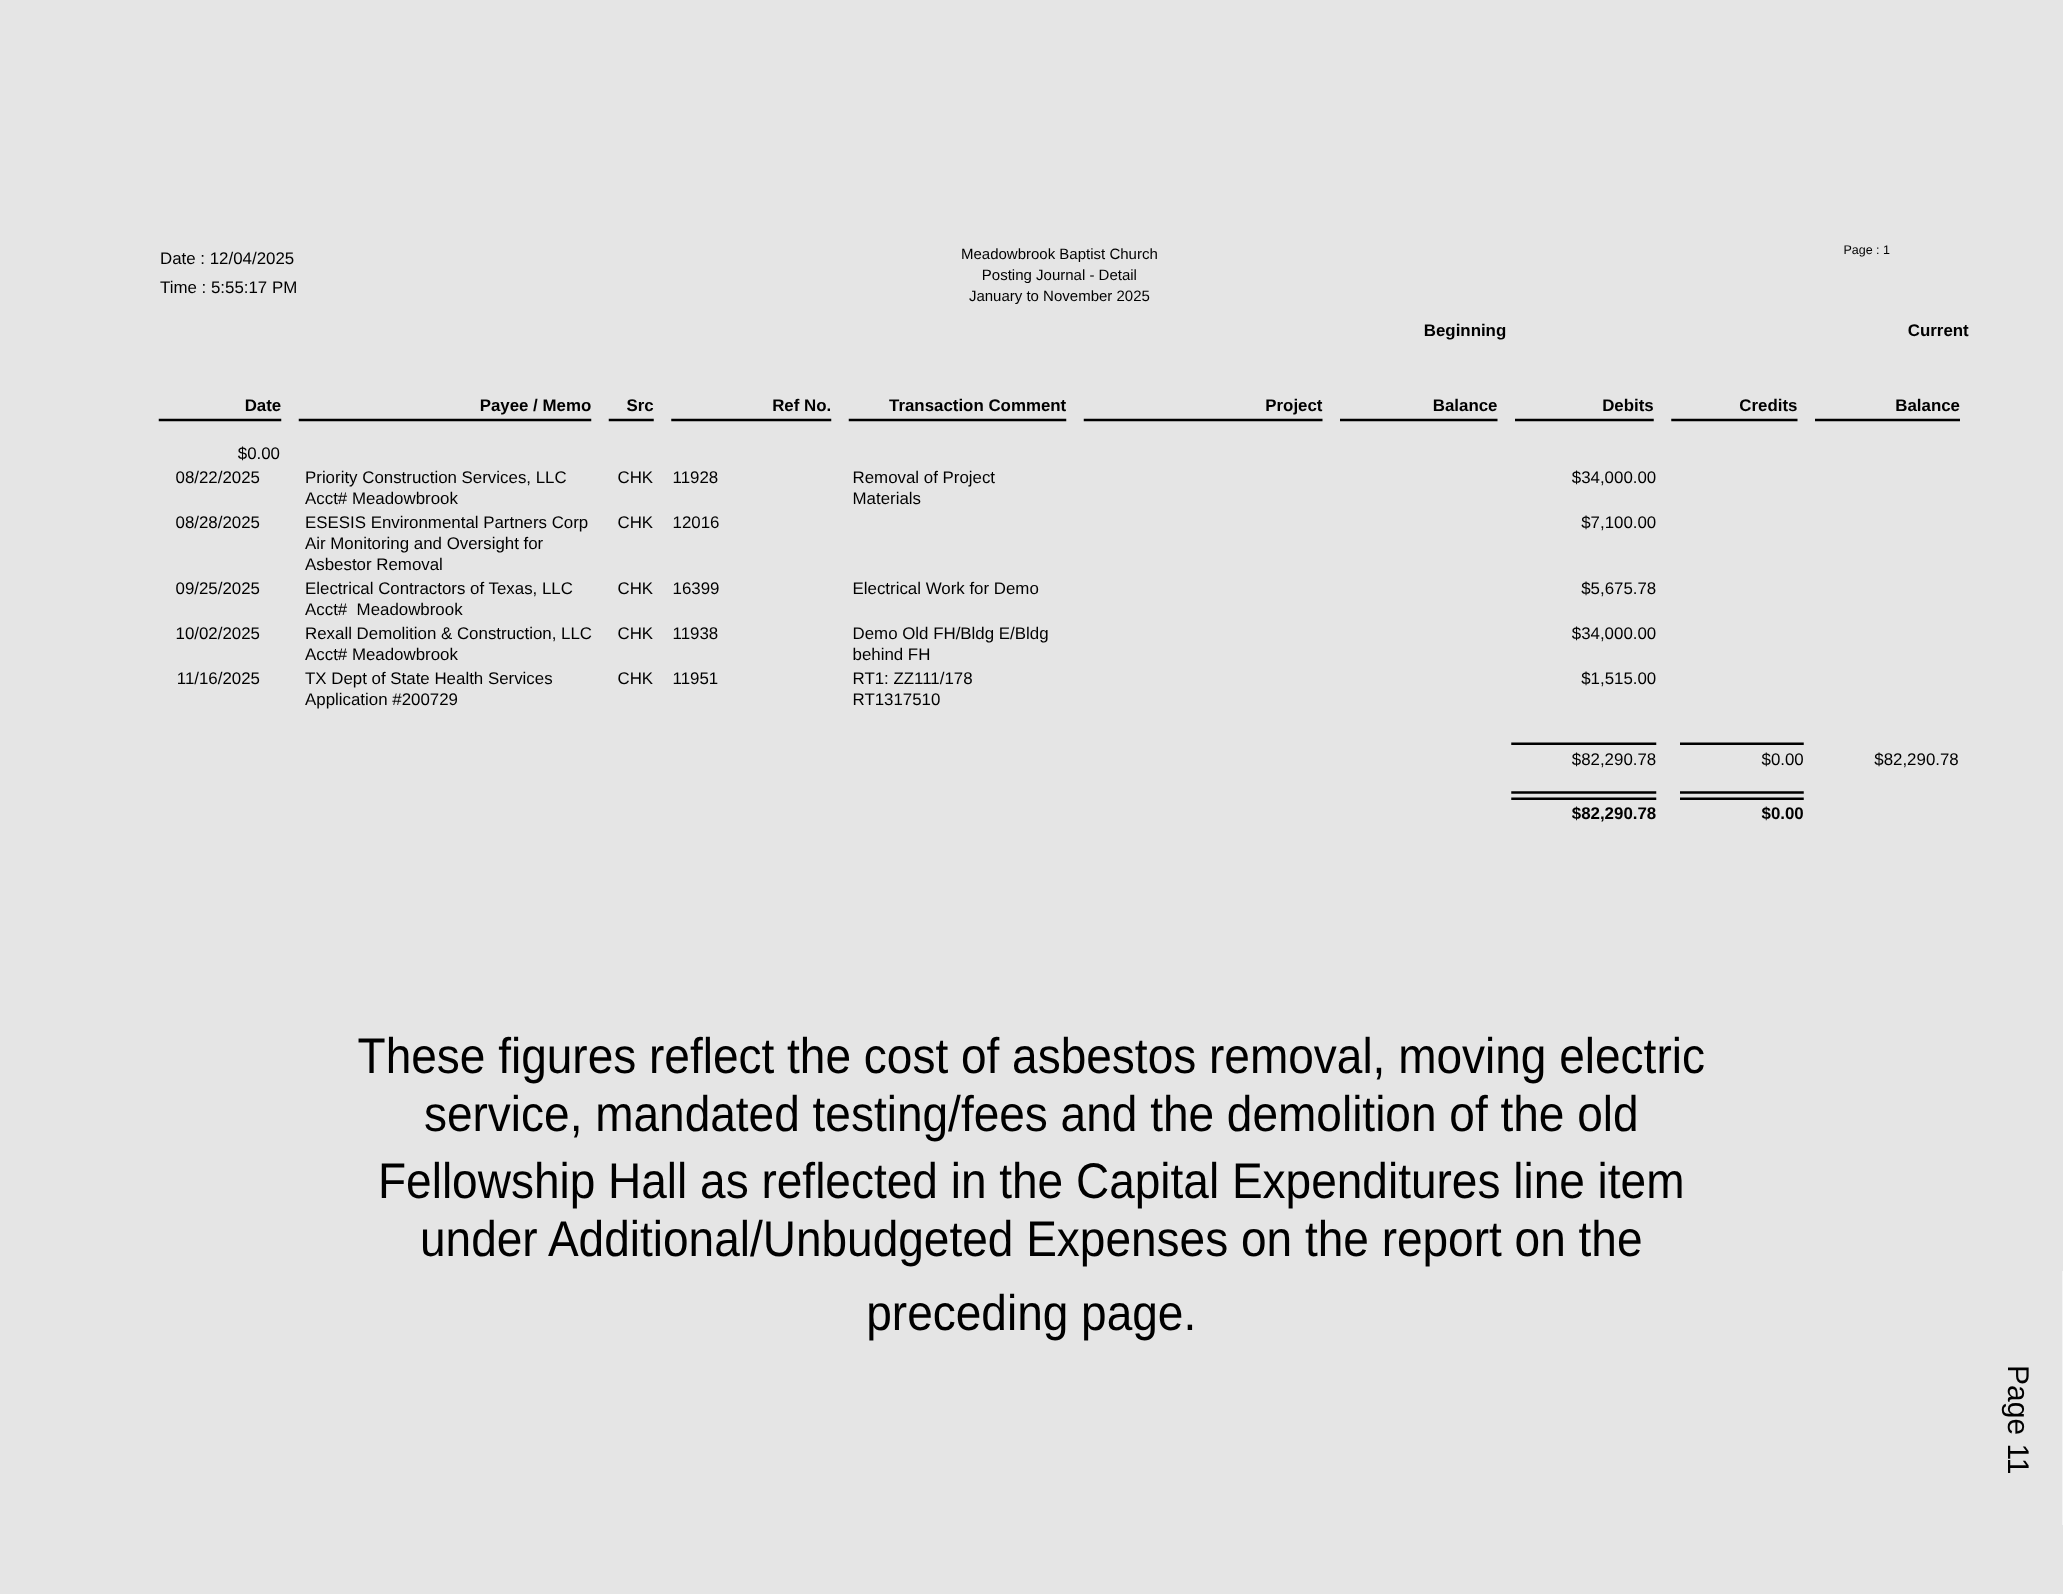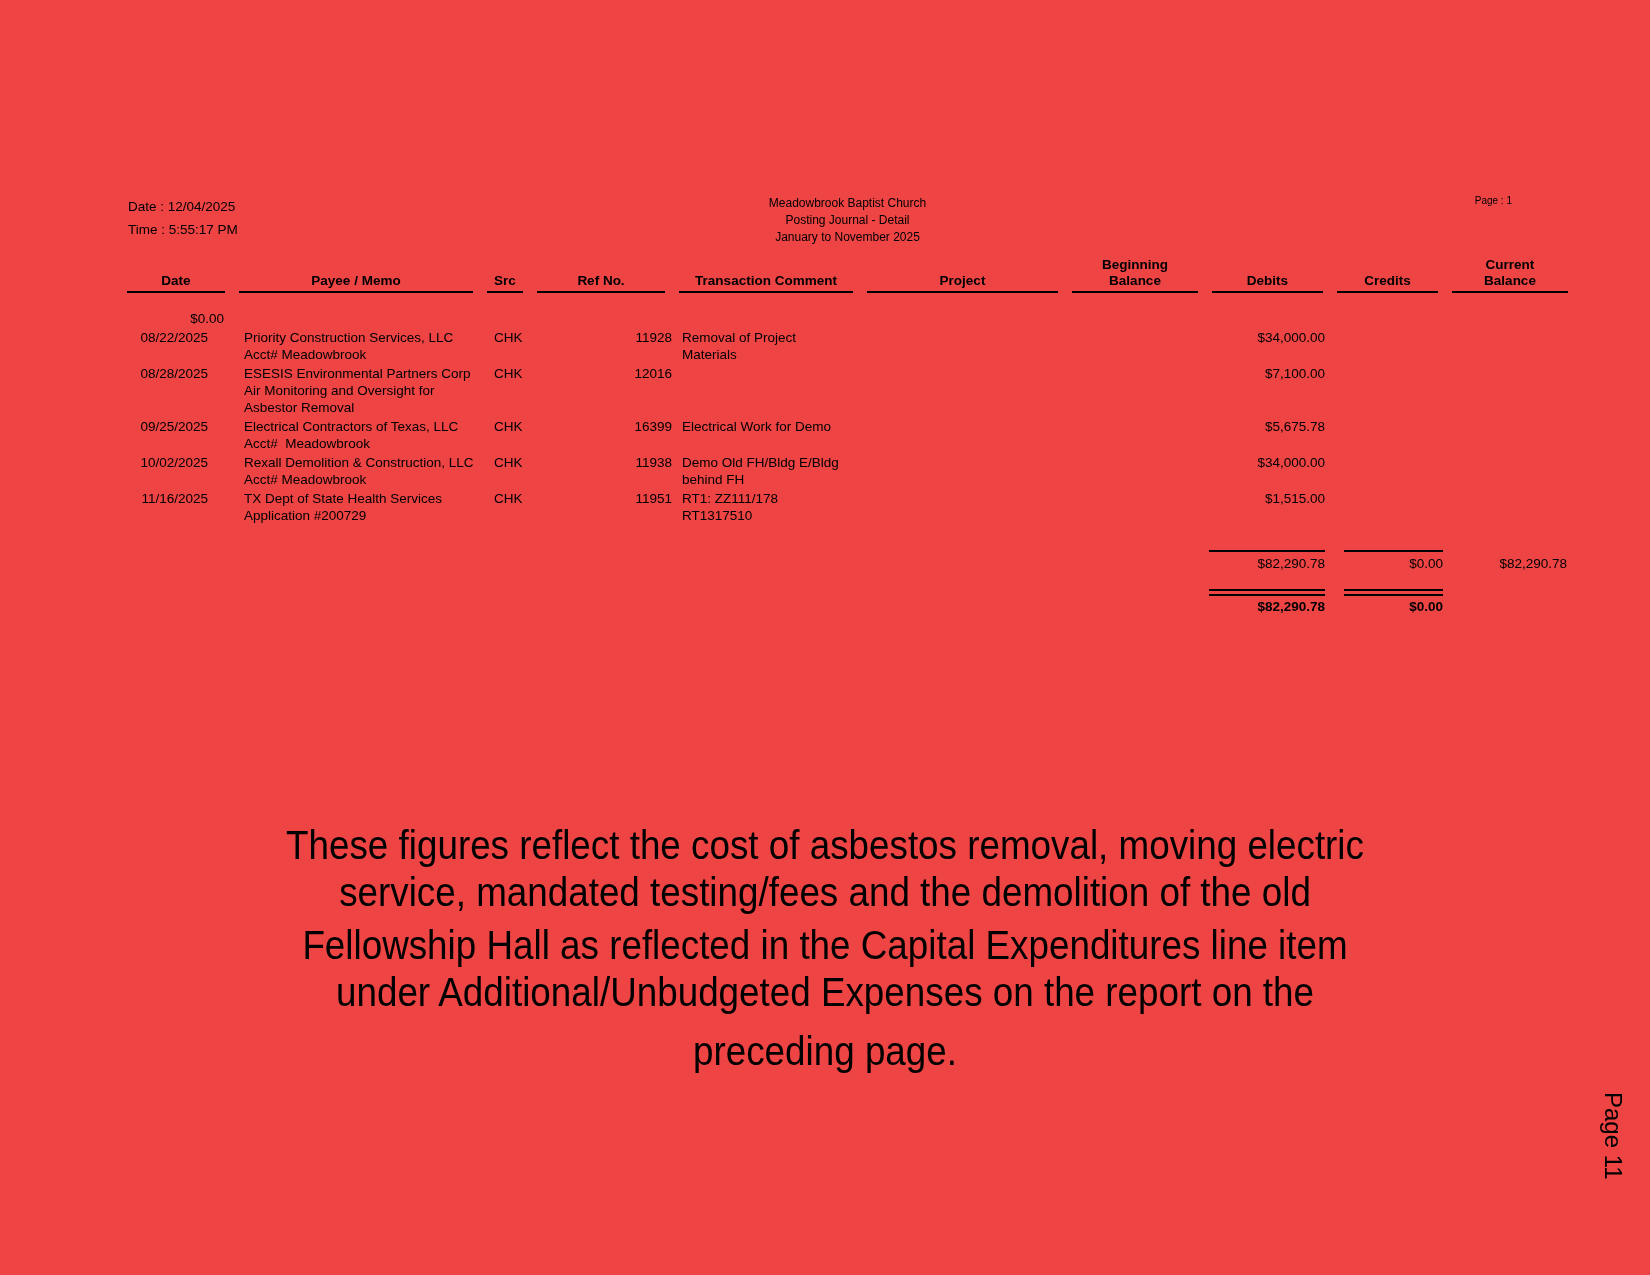"Date : 12/04/2025" .page { background: #ef4444 -> #e5e5e5 }
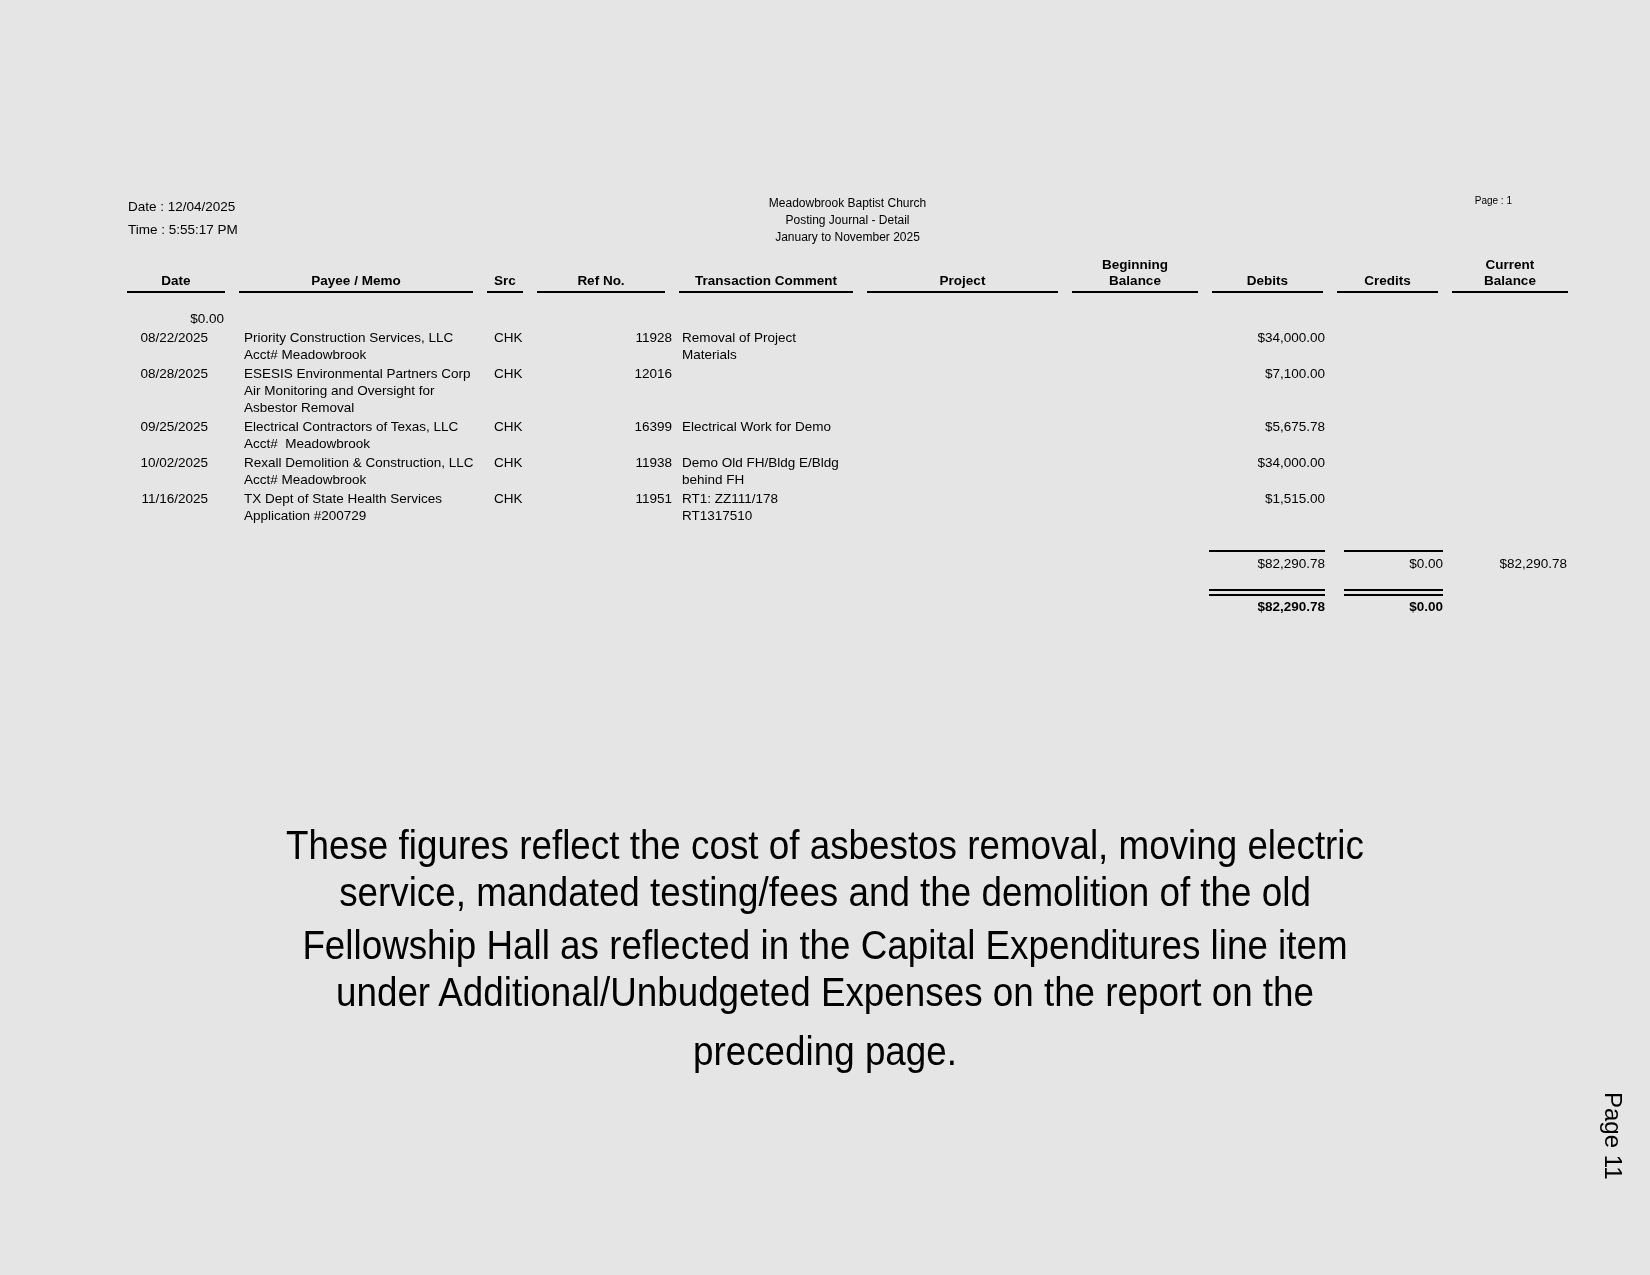"Beginning" .th { gap: none -> 44px; text-align: center -> right }
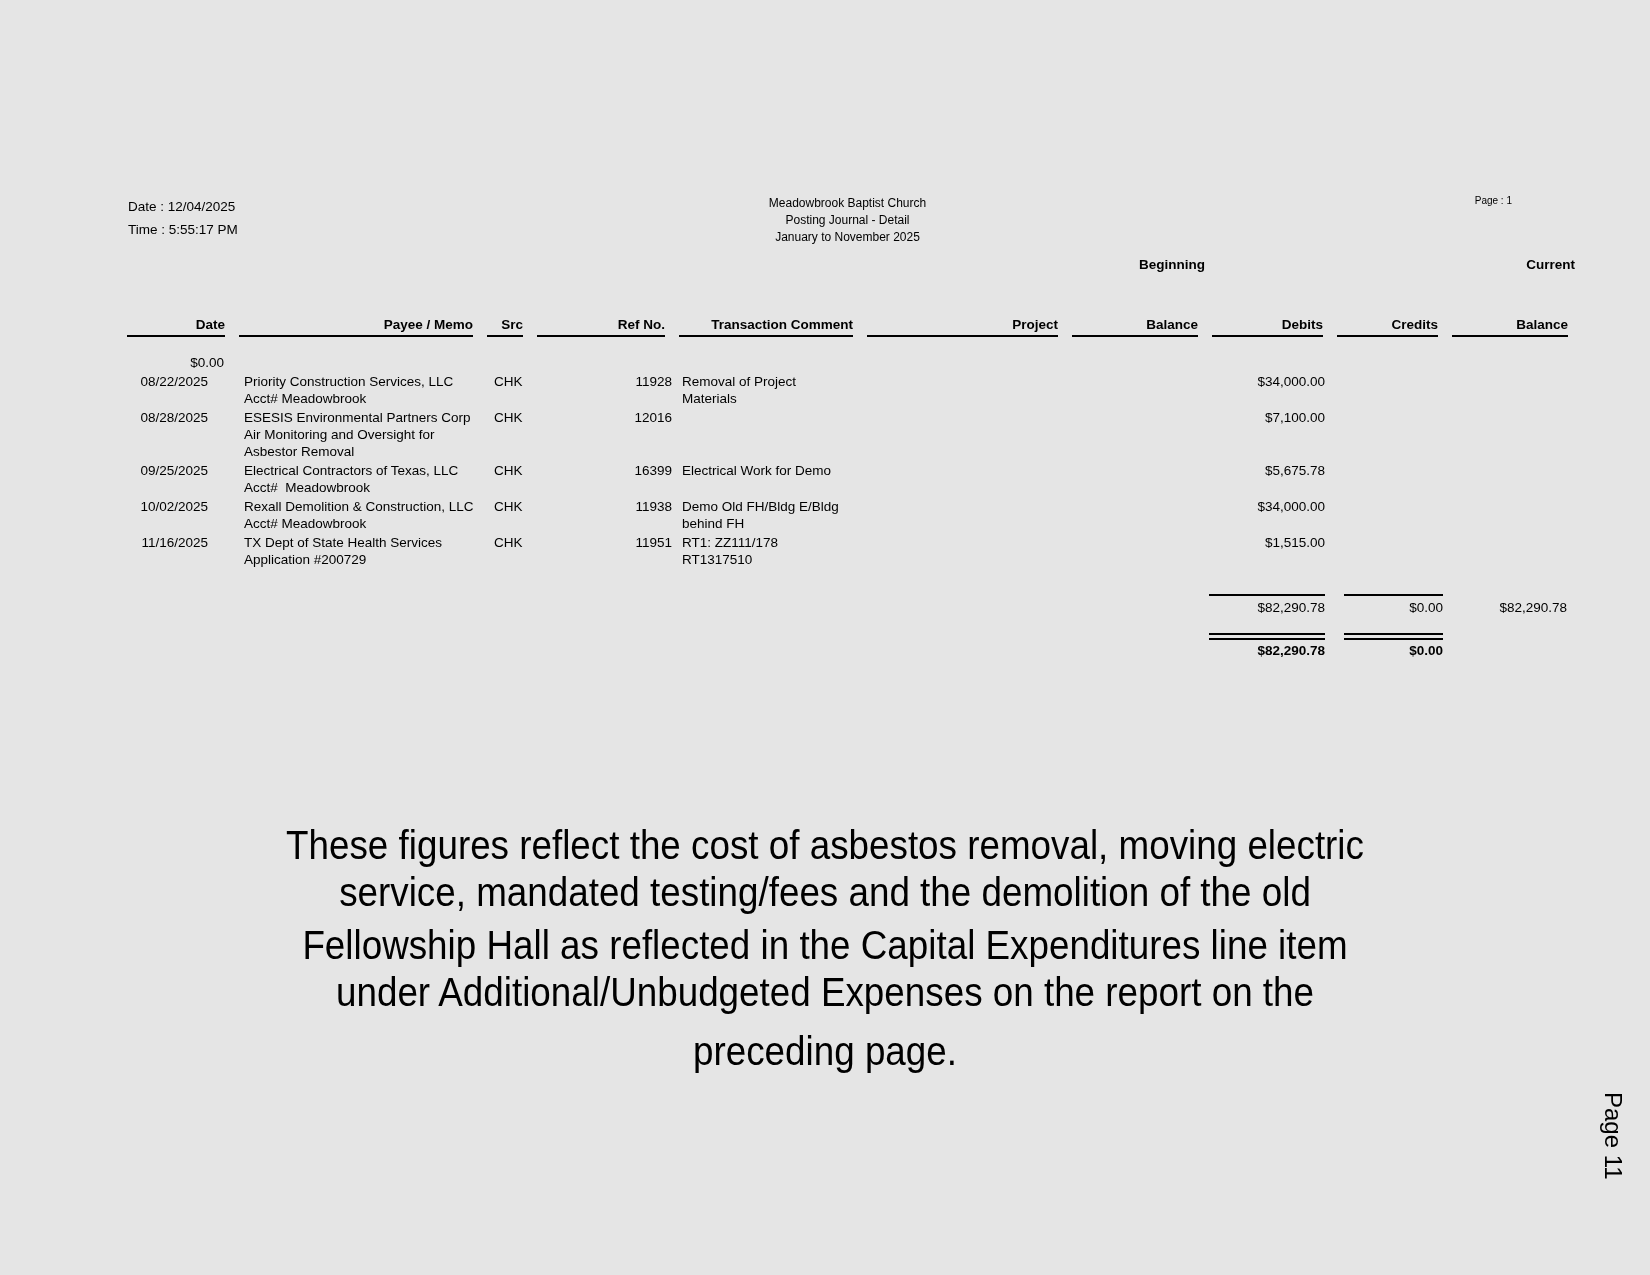"11928" .c.ref { text-align: right -> none }
